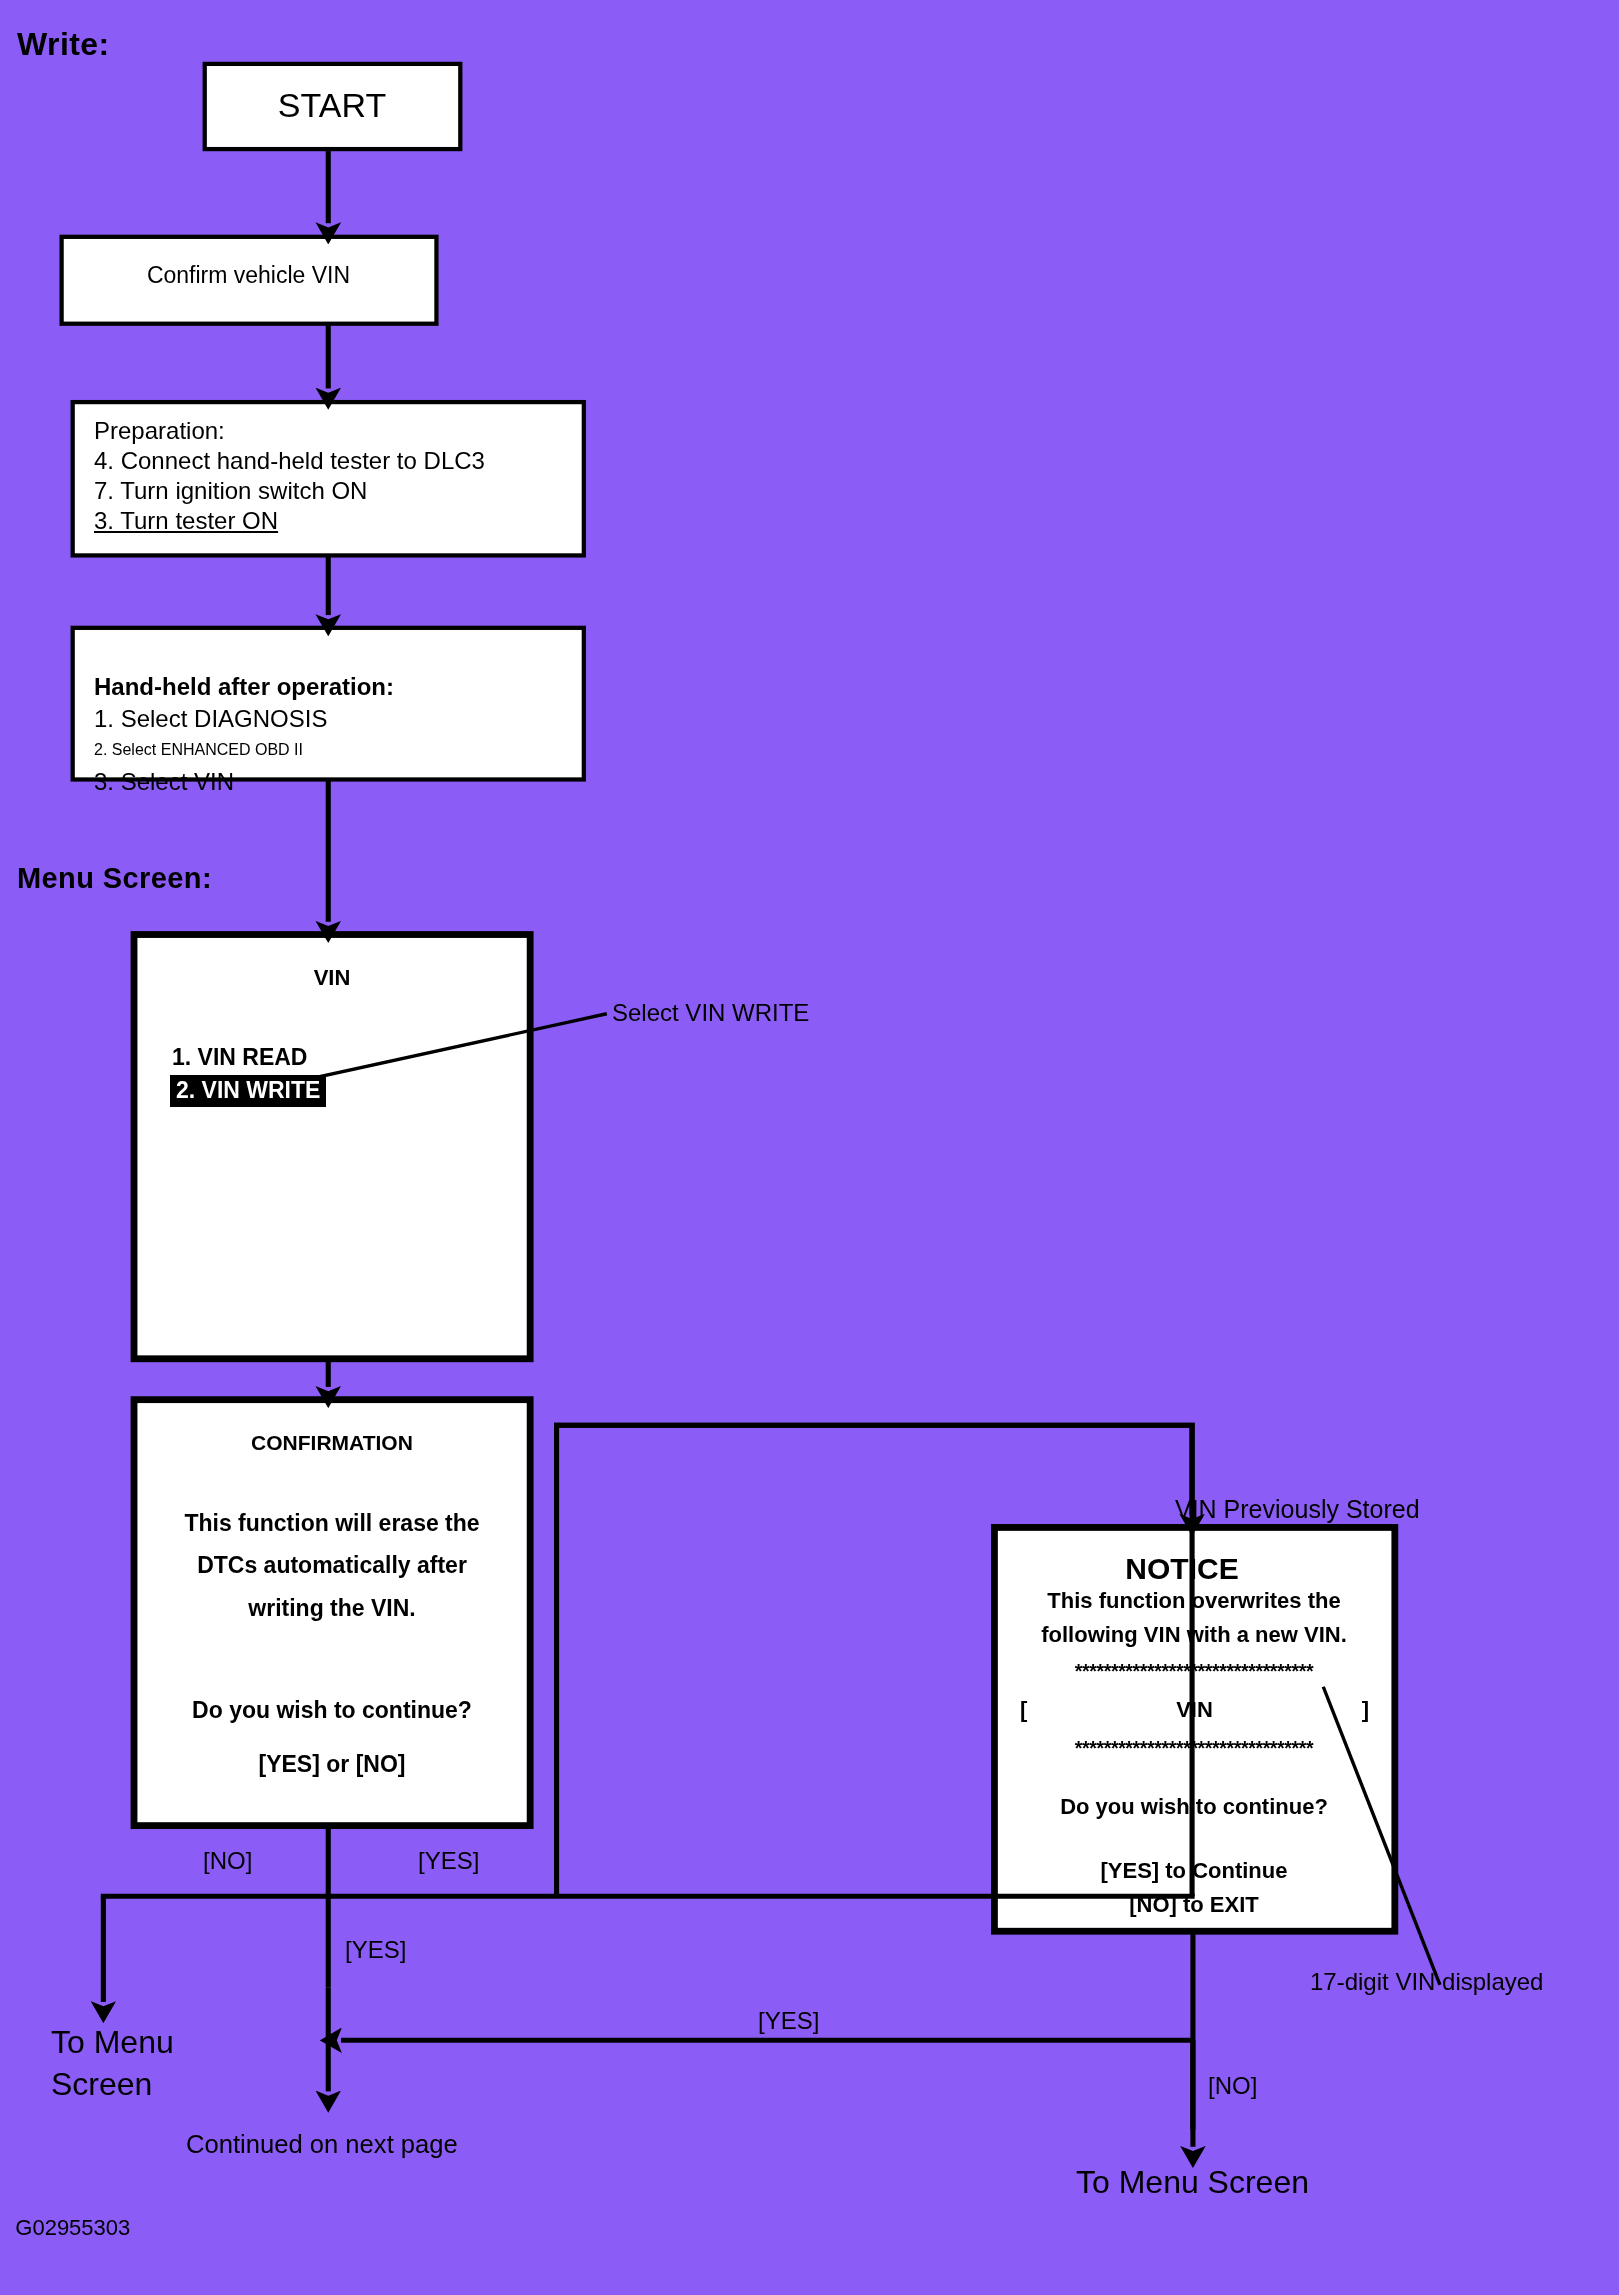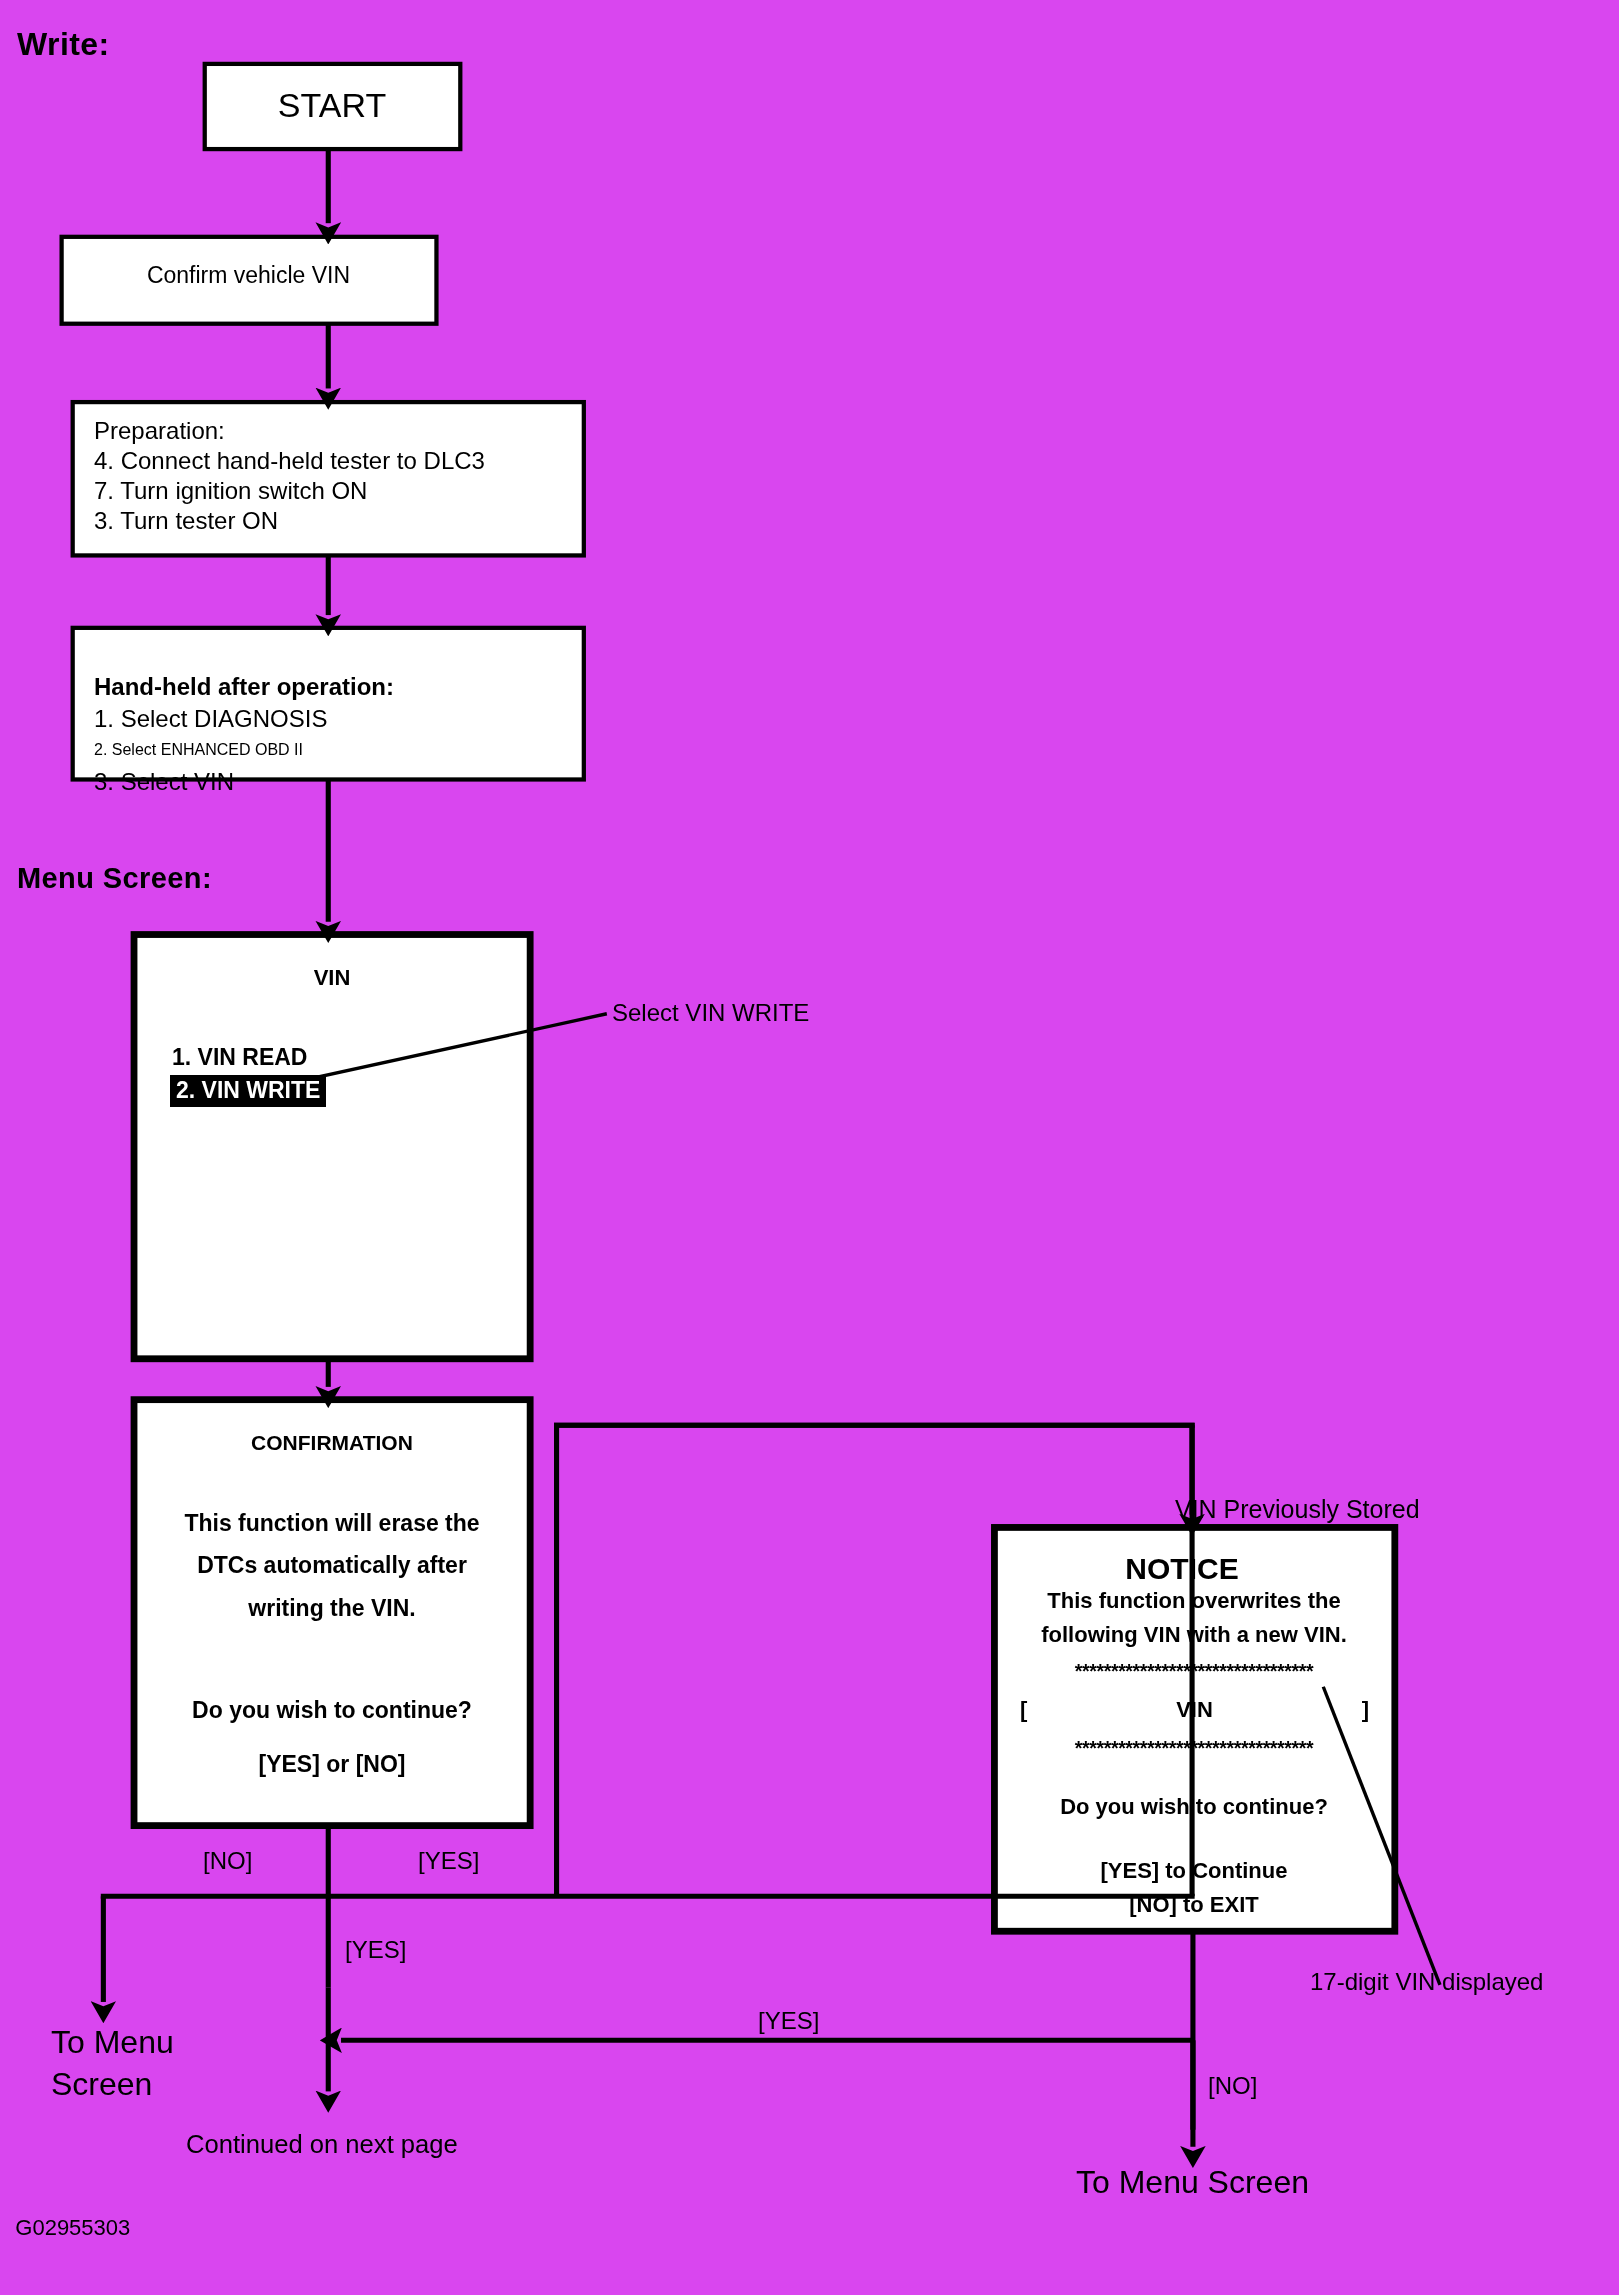"Write:" #stage { background: #d946ef -> #8b5cf6 }
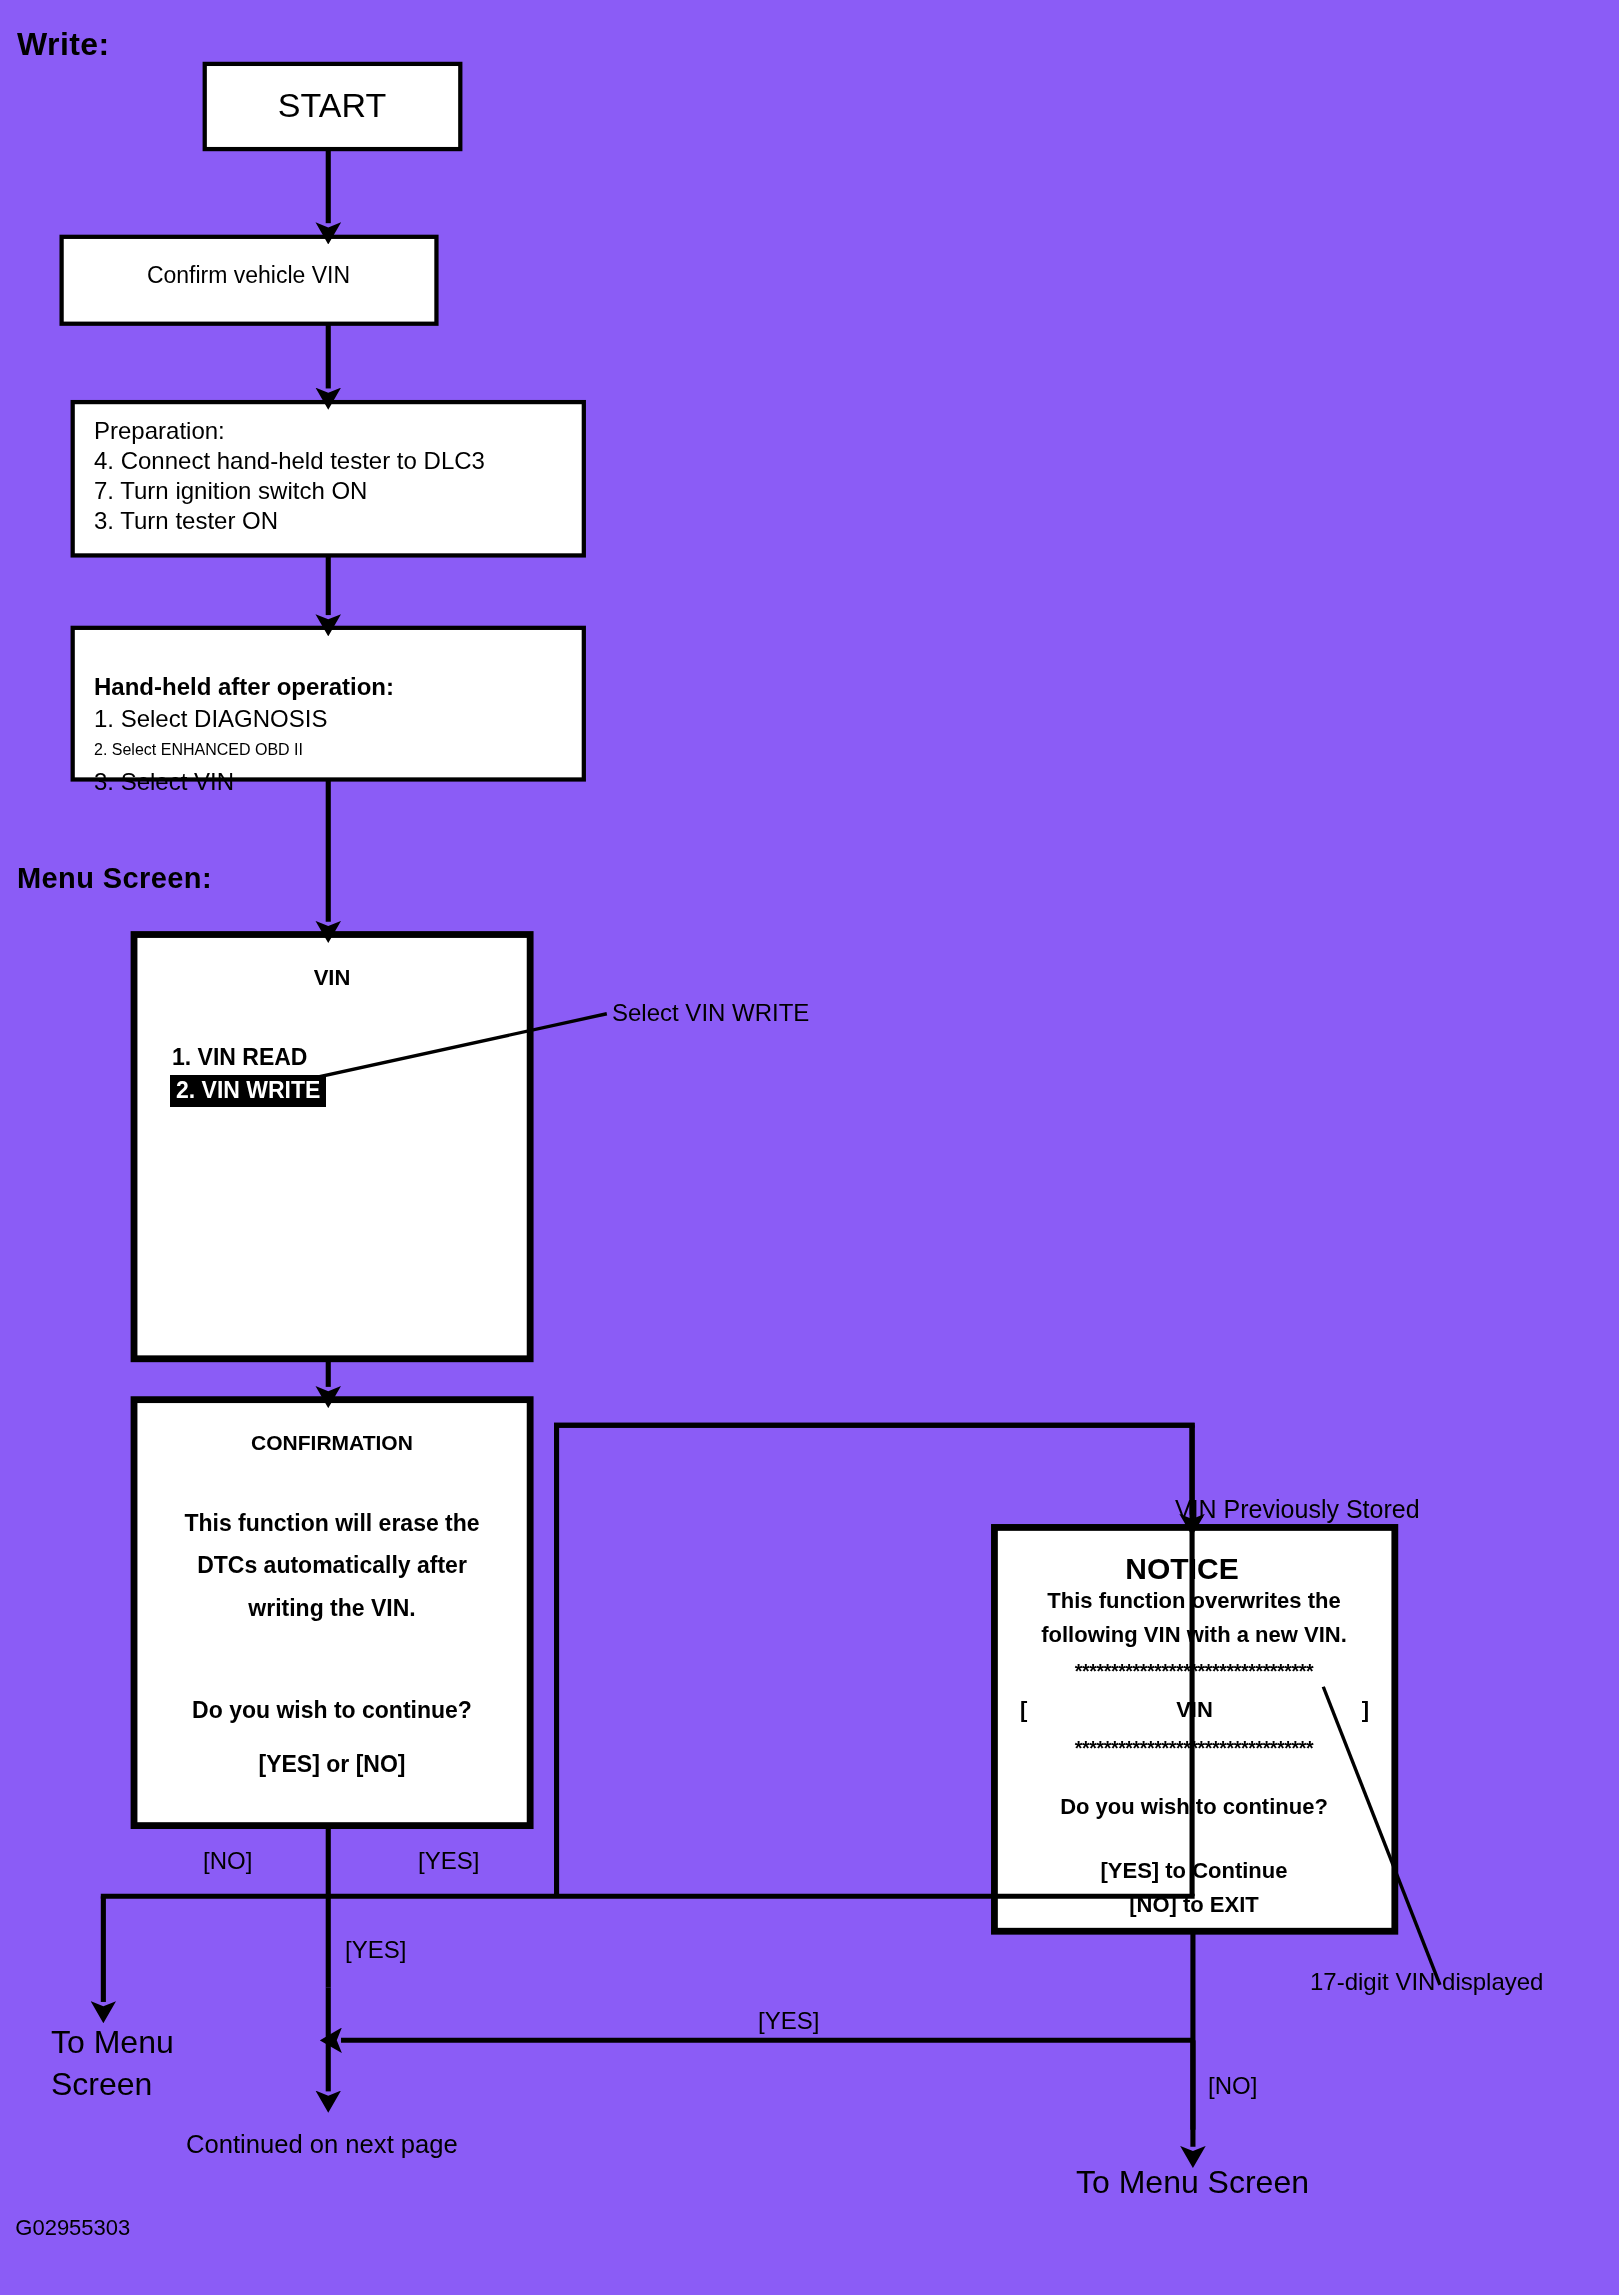"3. Turn tester ON" div.lbl { text-decoration: none -> underline }
